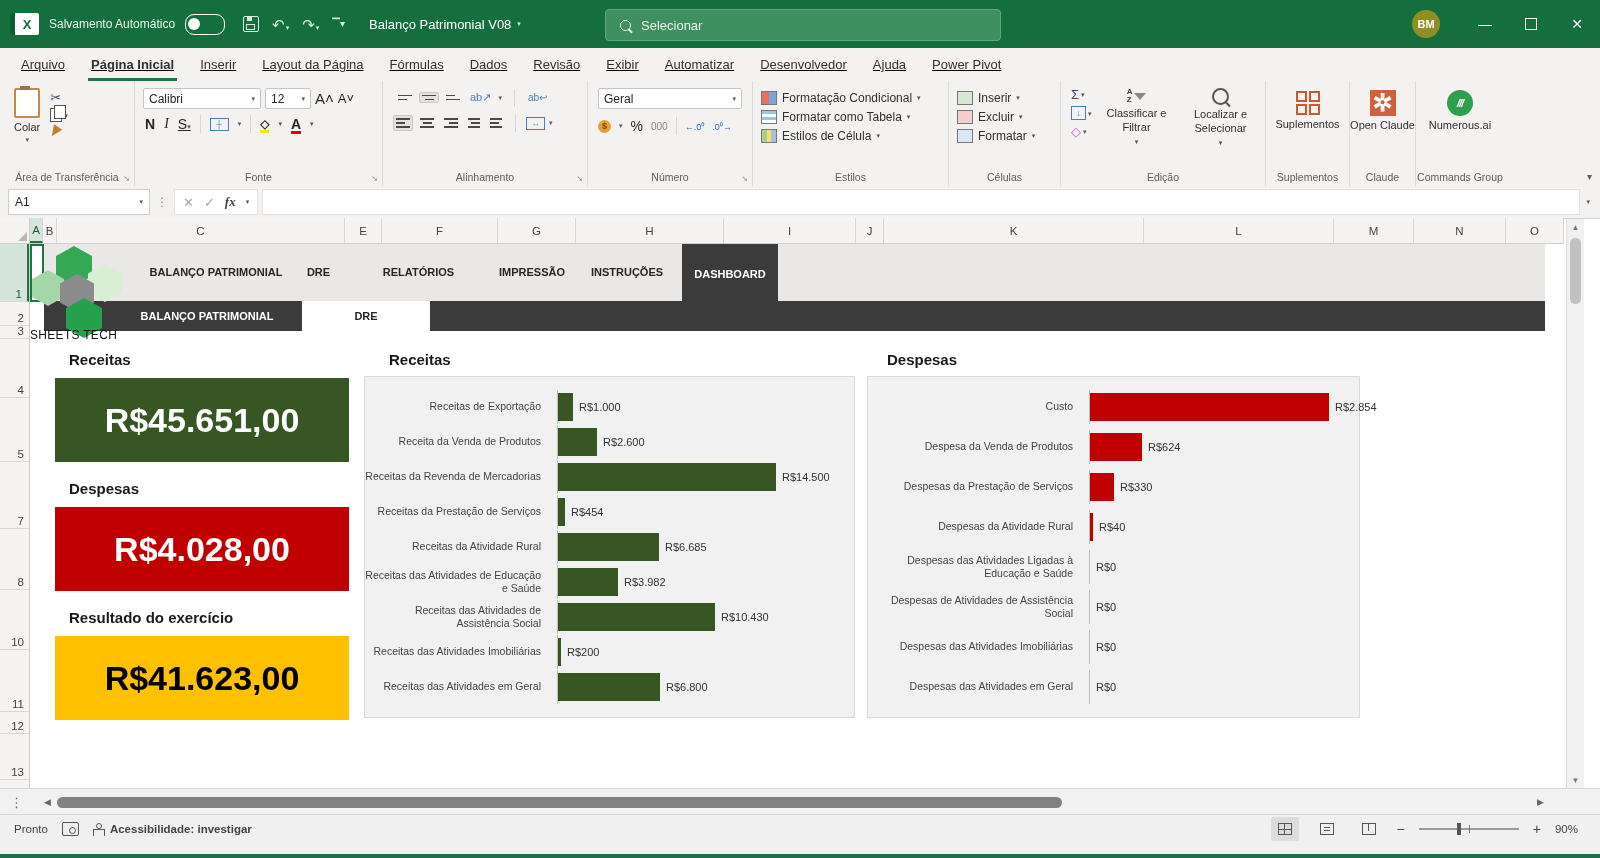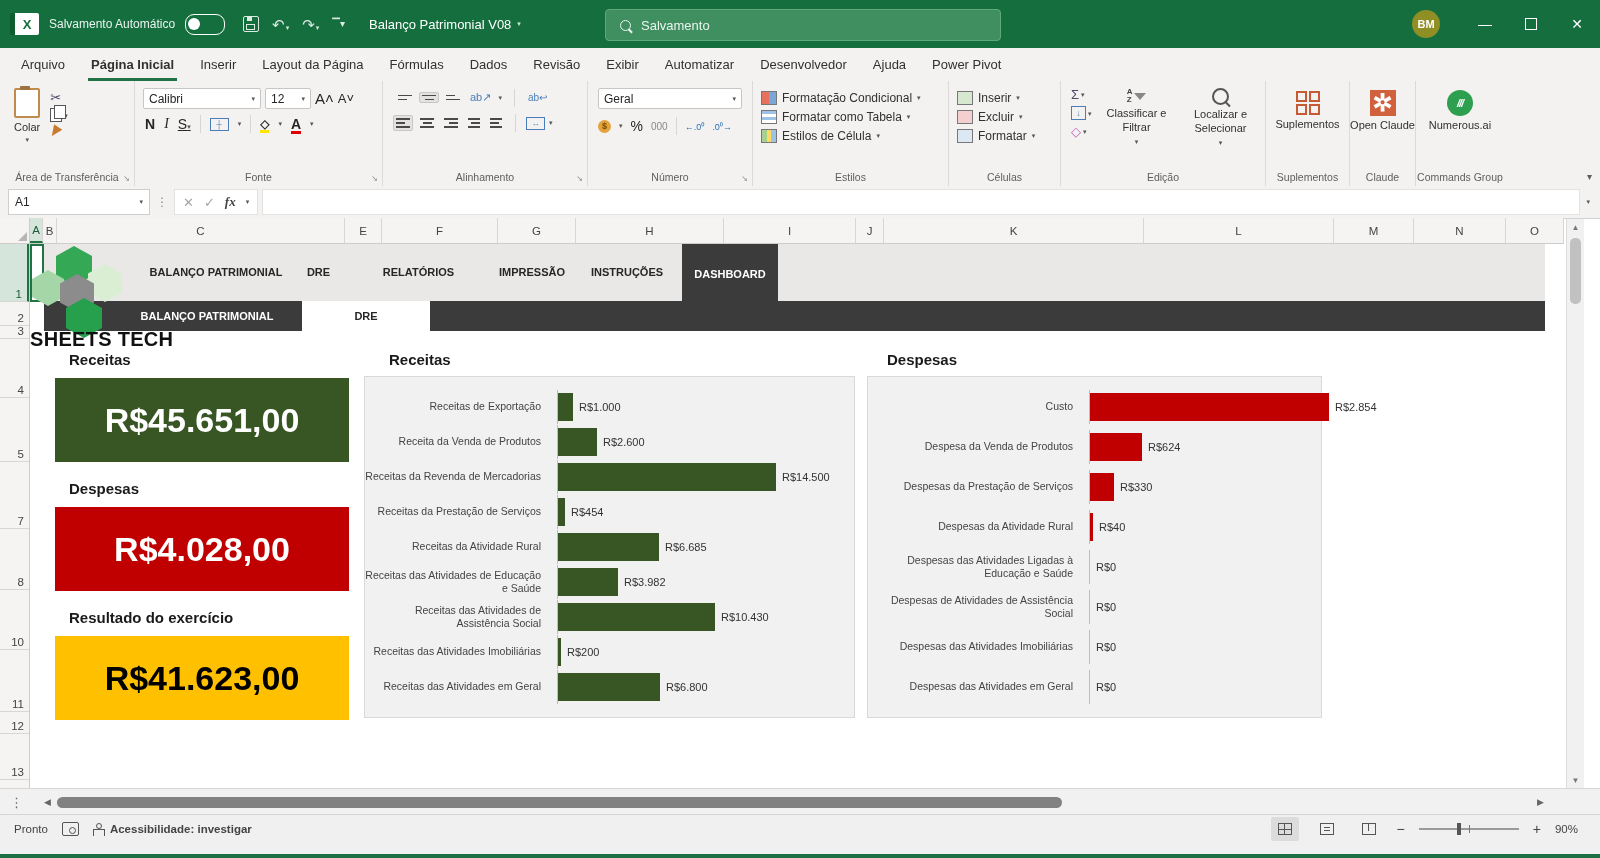"Salvamento" span { text: Salvamento -> Selecionar }
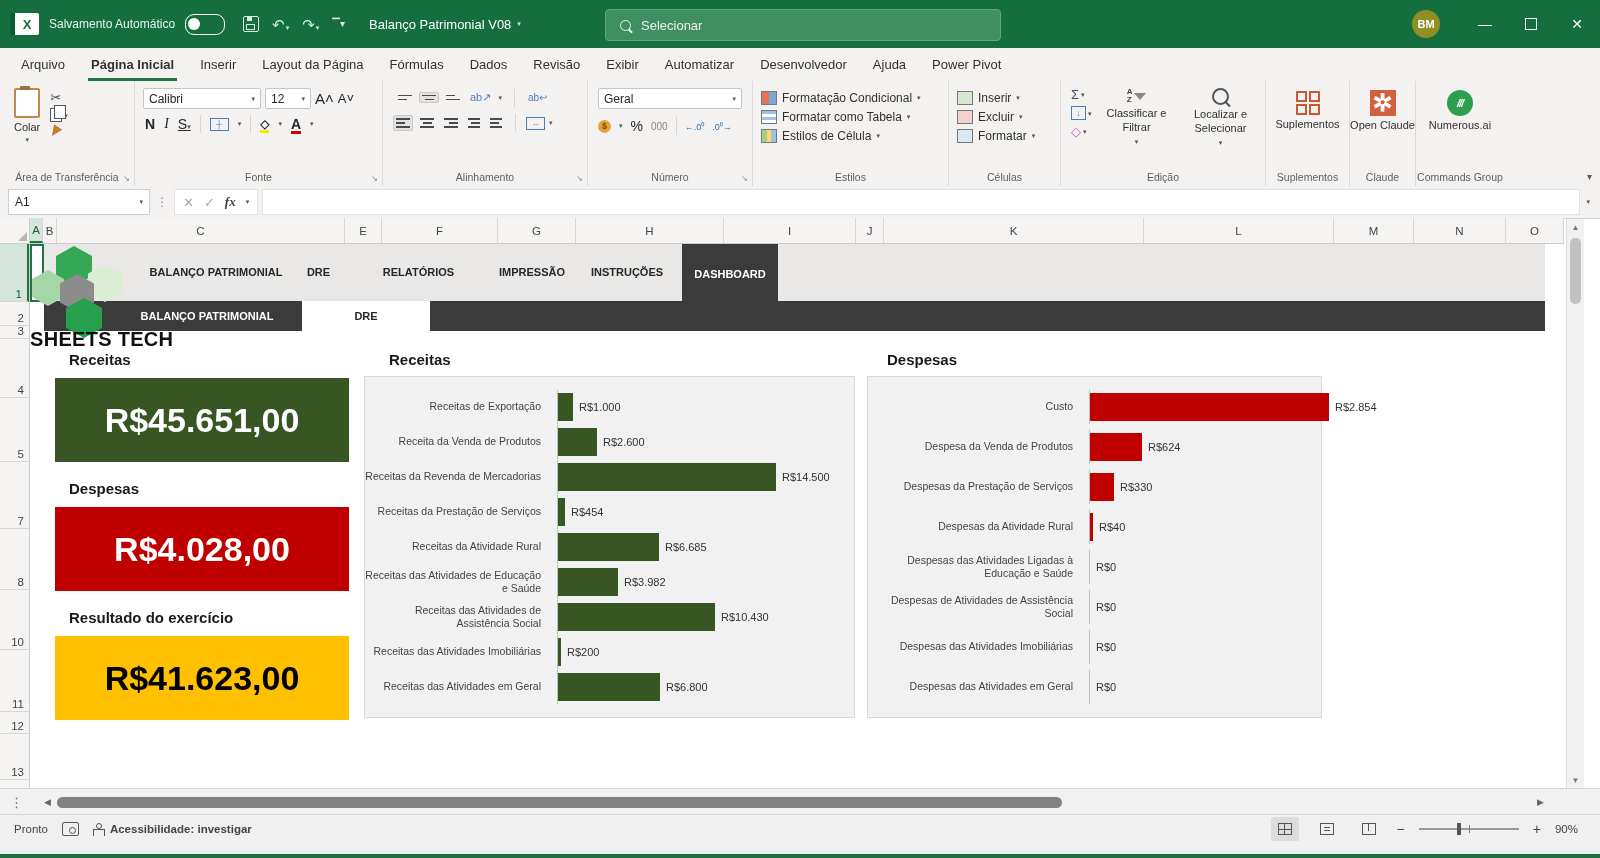"Arquivo" #ribbontabs { text-decoration: none -> underline }
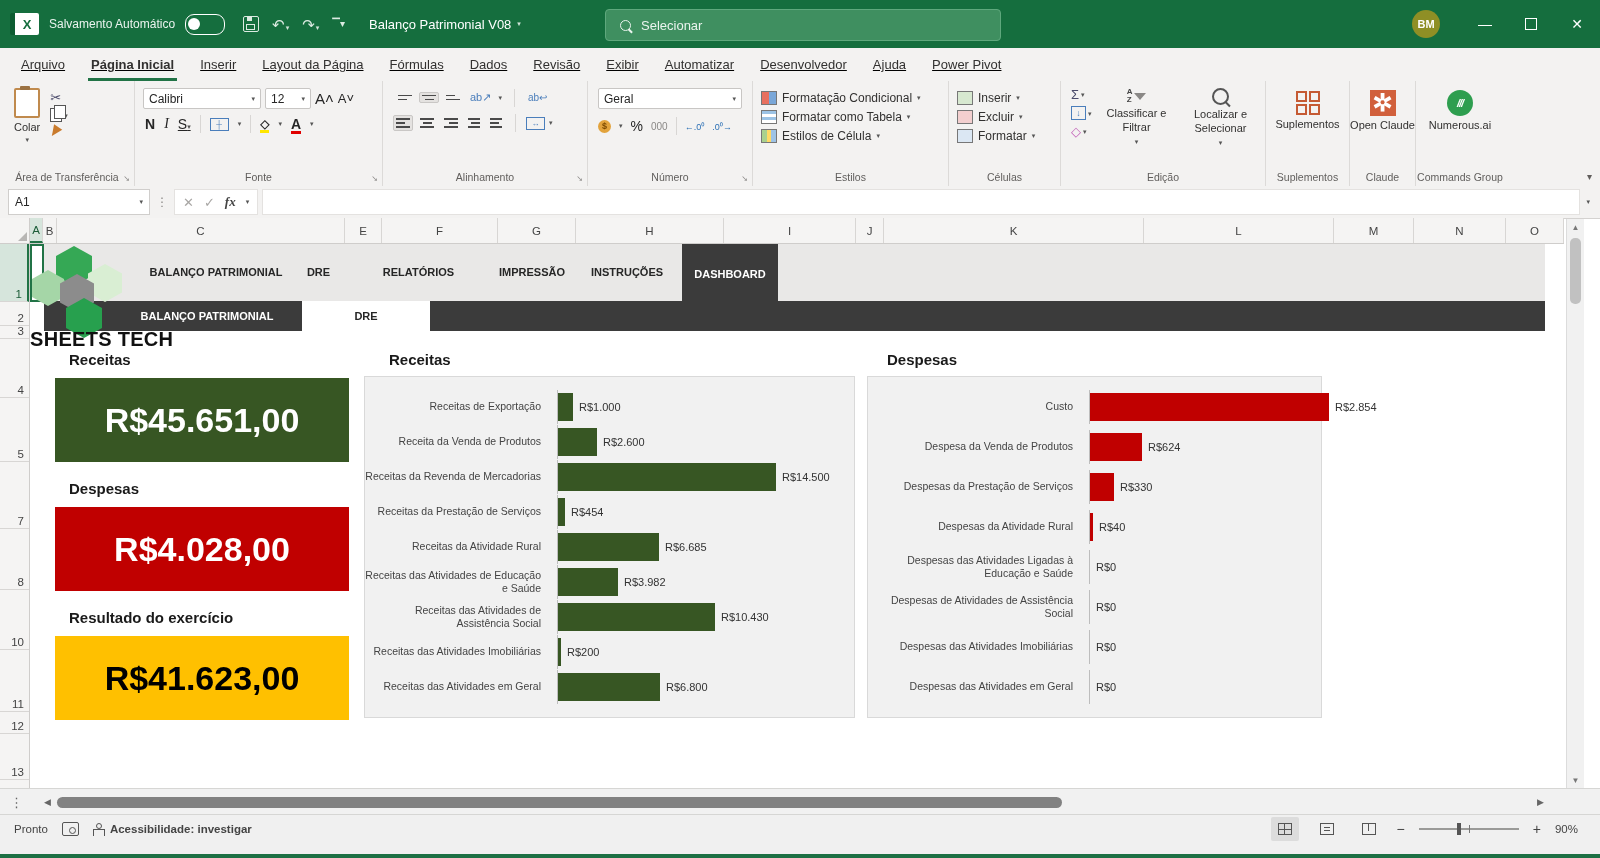"SHEETS TECH" #brand { font-size: 20px -> 12px; font-weight: 700 -> 400 }
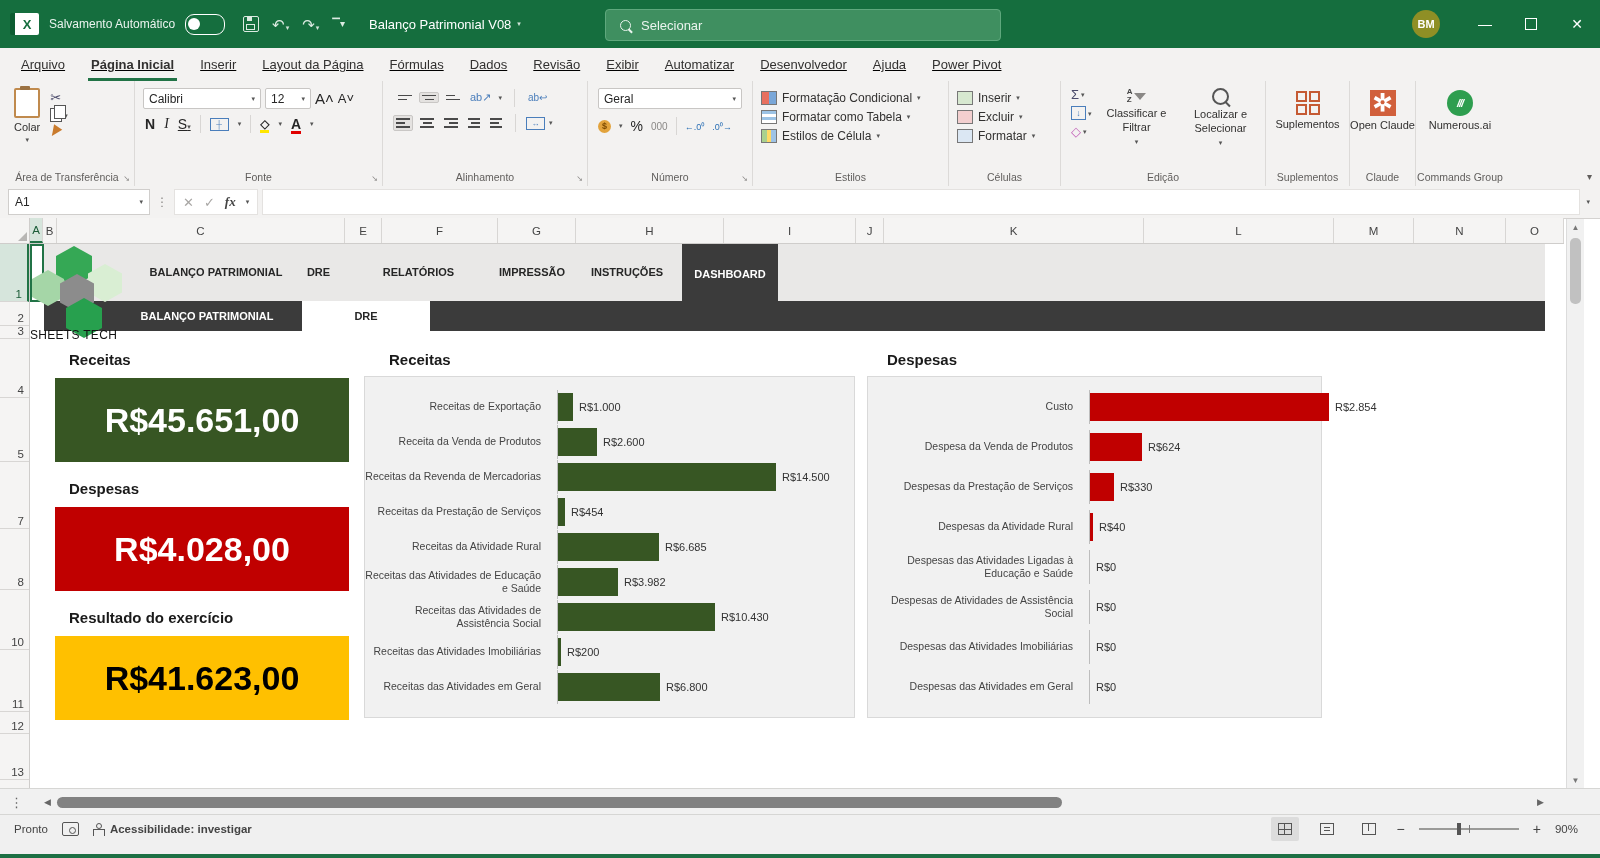"Custo" div.abs { width: 455px -> 493px }
